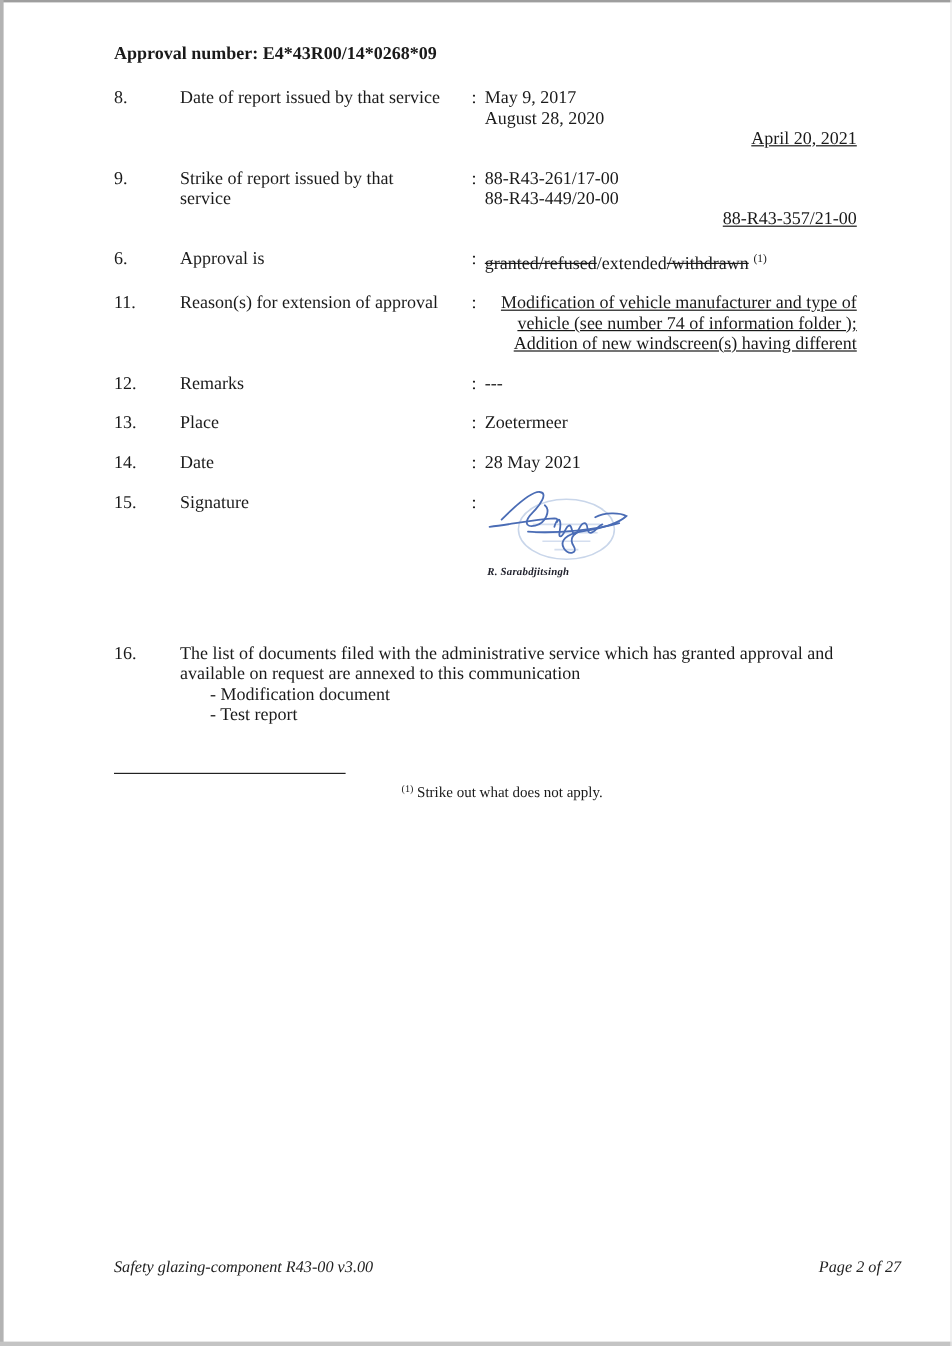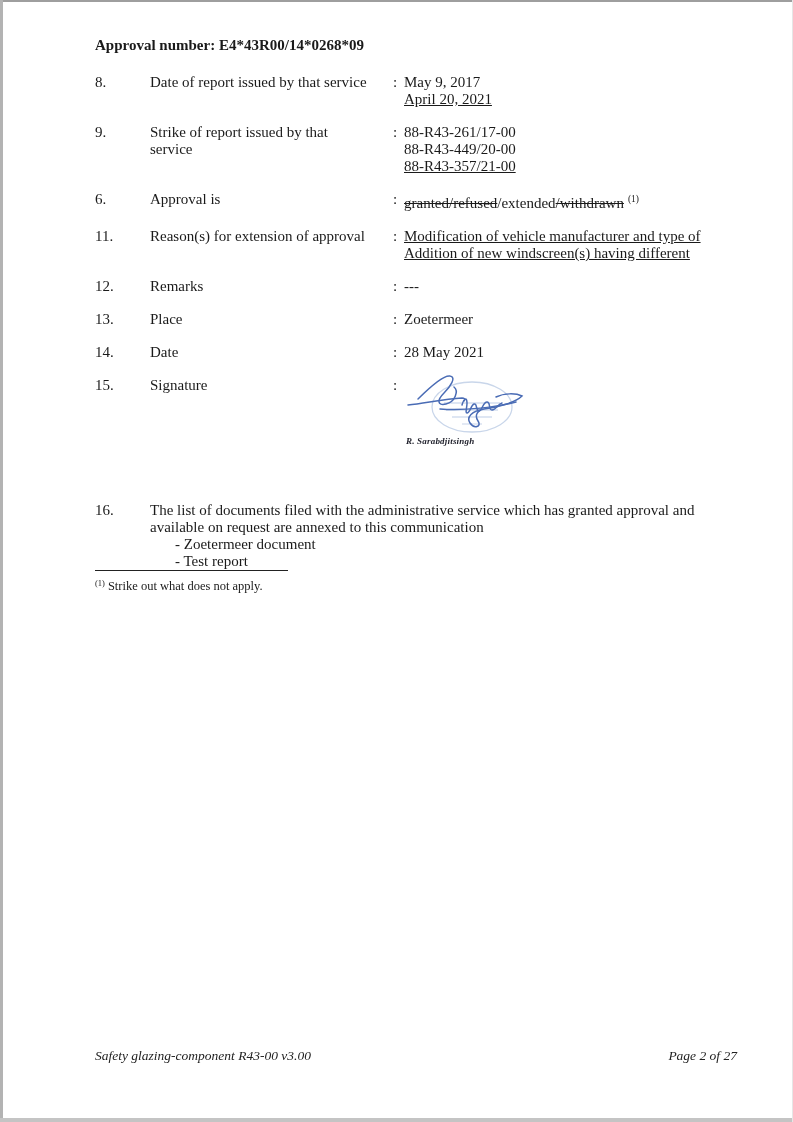"August 28, 2020" div { html: none -> <div>August 28, 2020</div> }
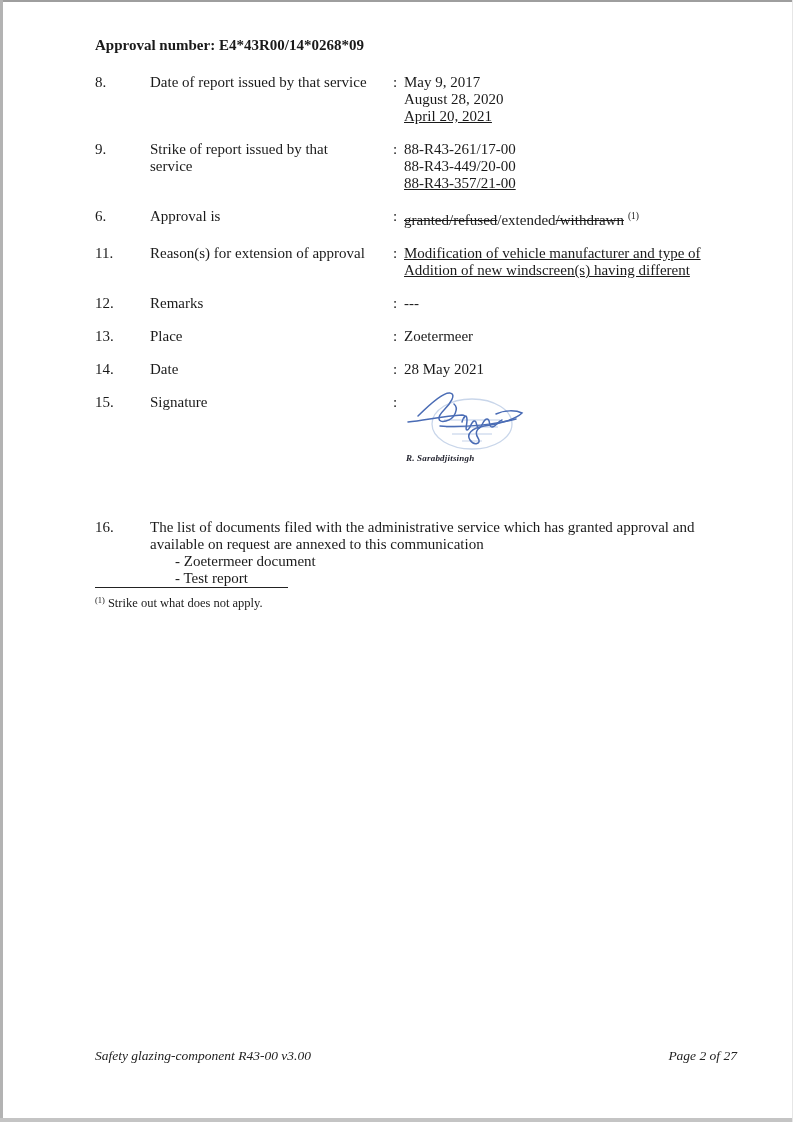"April 20, 2021" .u { text-align: none -> right }
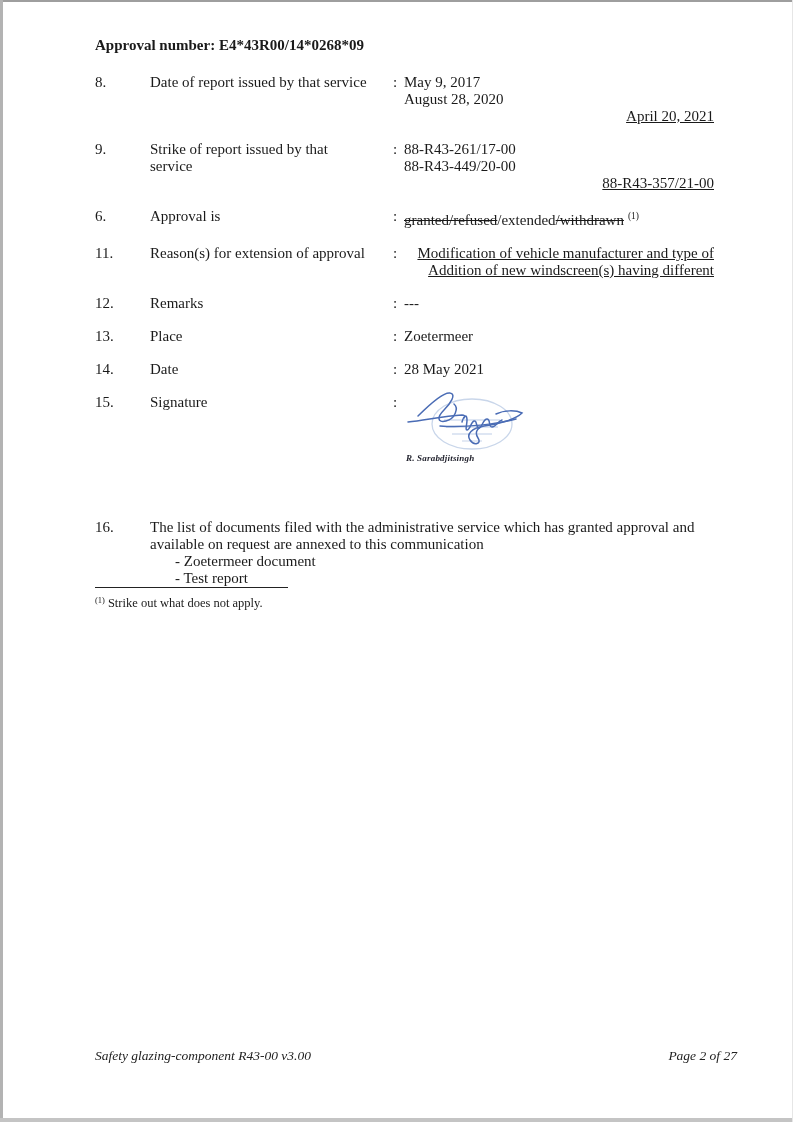"vehicle (see number 74 of" div.u { html: none -> <div>vehicle (see number 74 of information folder );</div> }
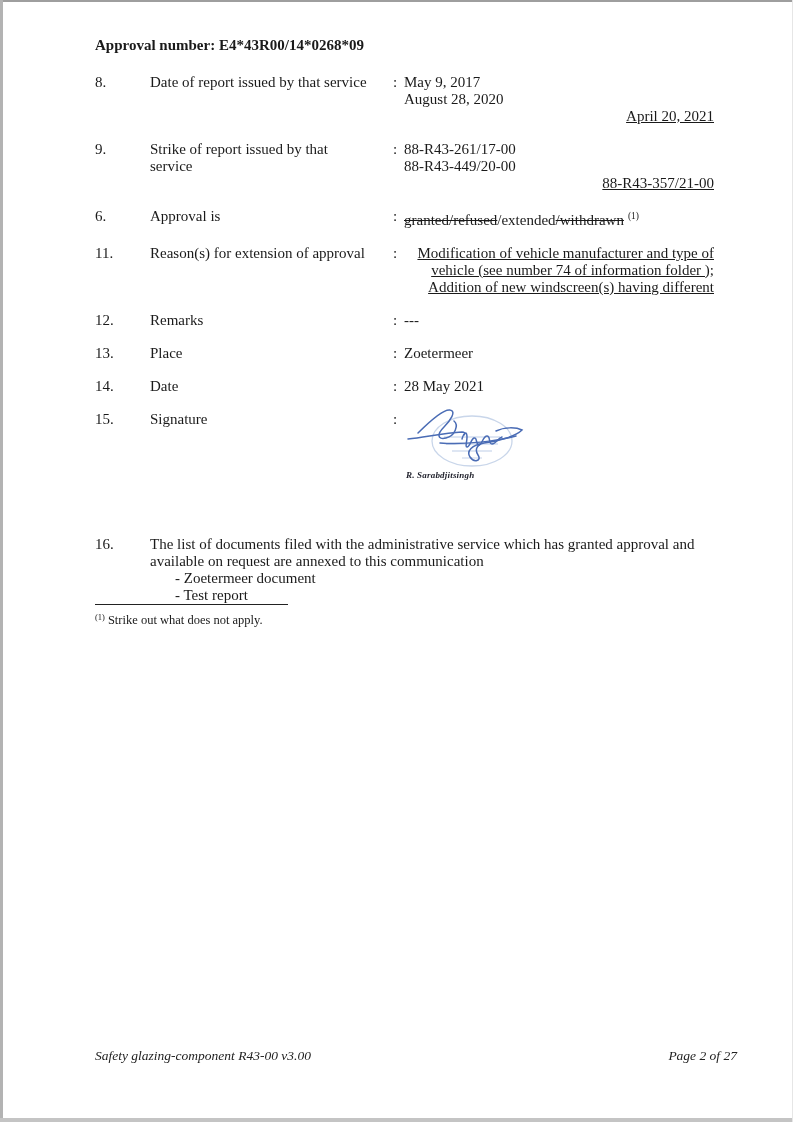"- Zoetermeer document" div { text: Zoetermeer -> Modification }
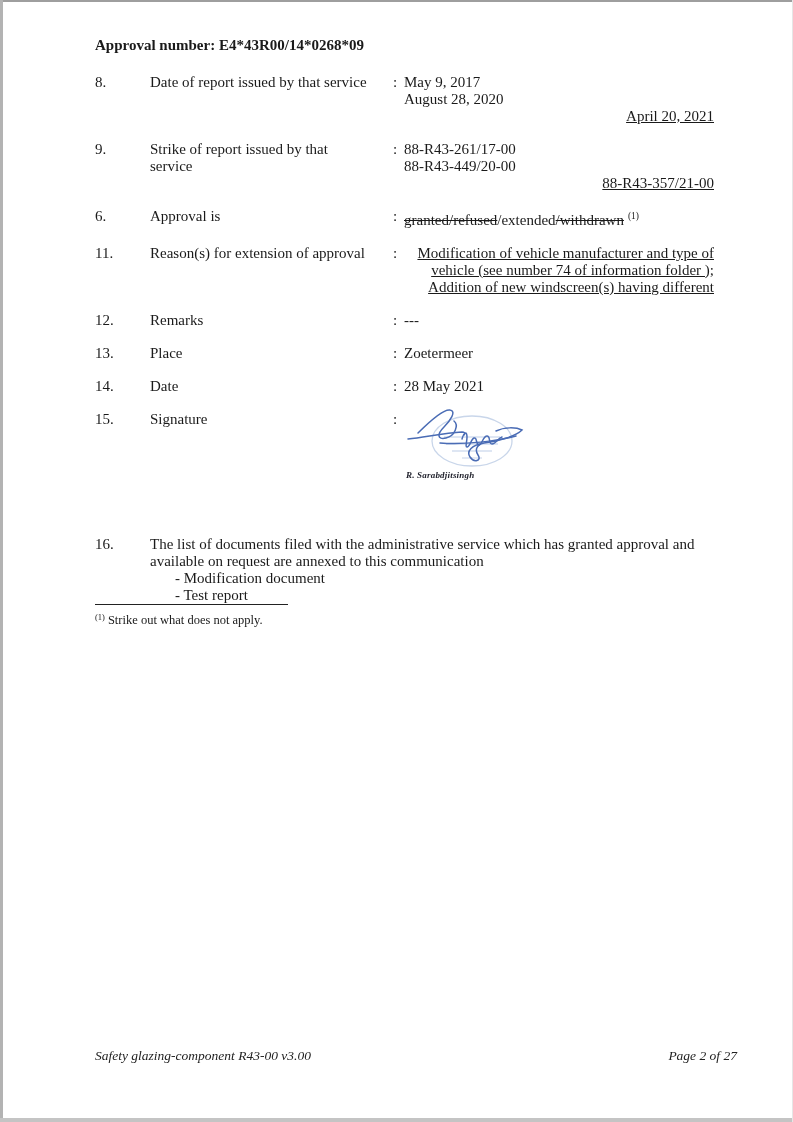"(1) Strike out what does" .footnote { margin-top: none -> 39px; text-align: none -> center }
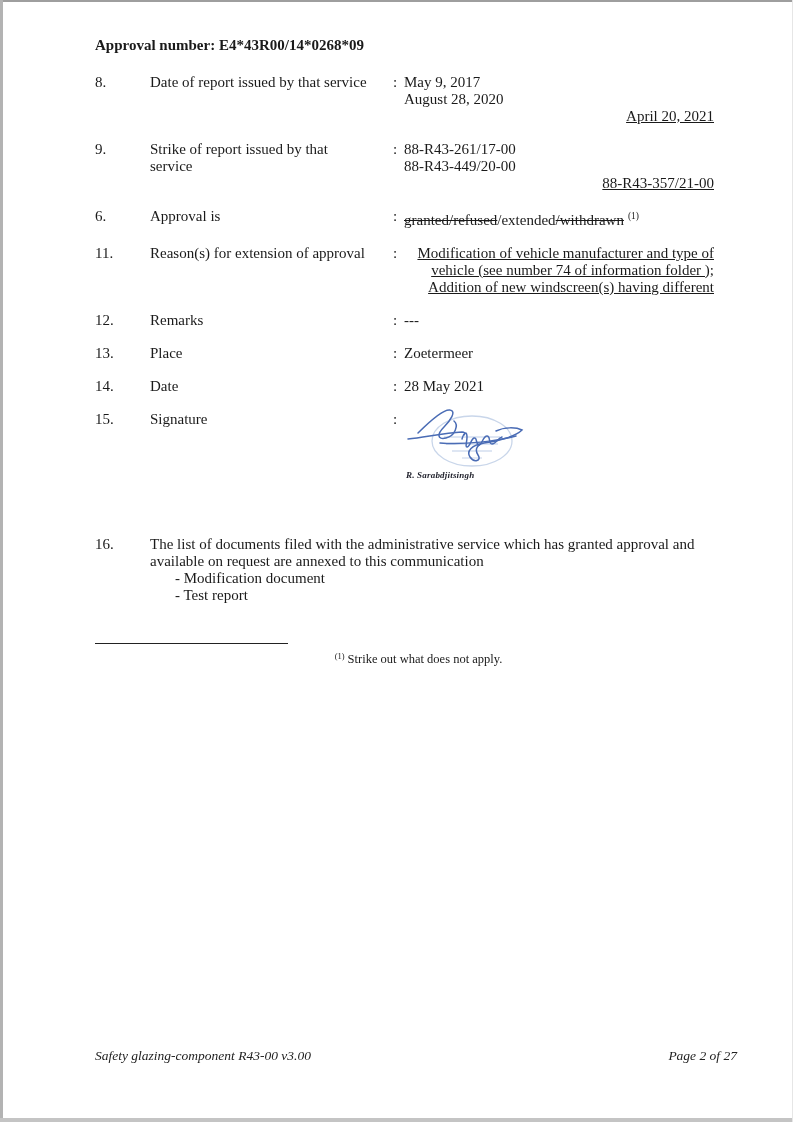"Safety glazing-component R43-00 v3.00" .footer { padding-right: 56px -> 42px }
